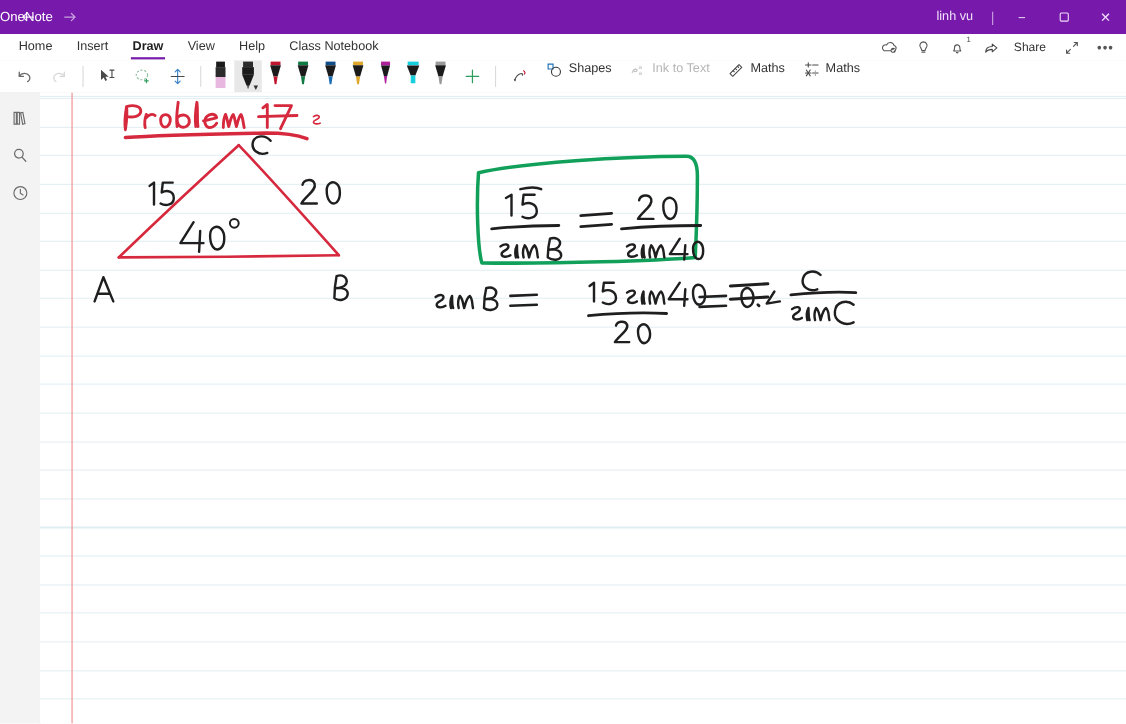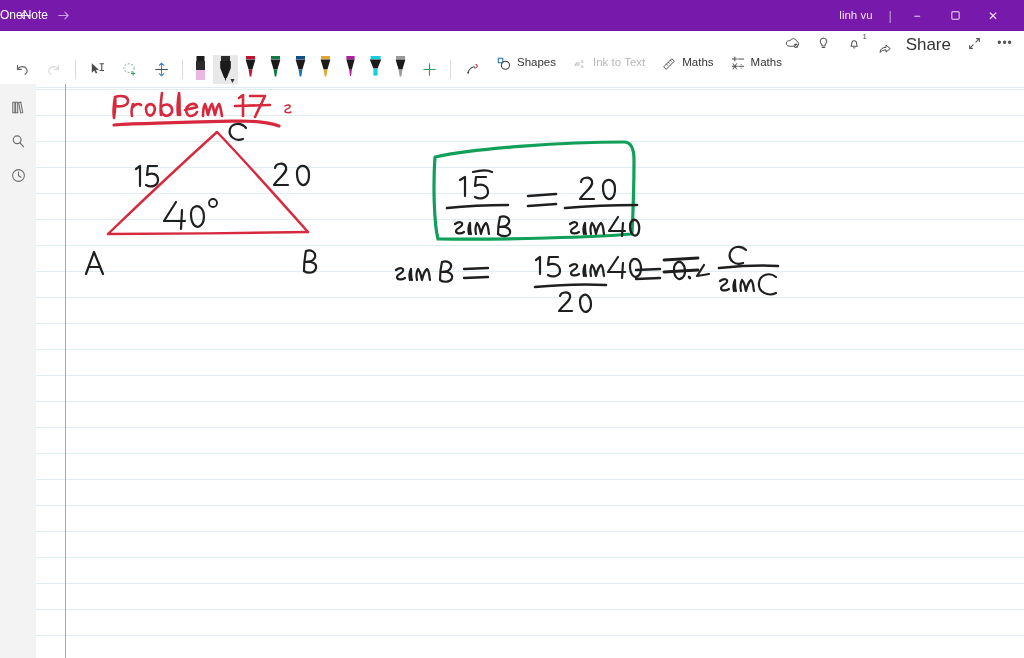"linh vu" .tb-right { right: 12px -> 0 }
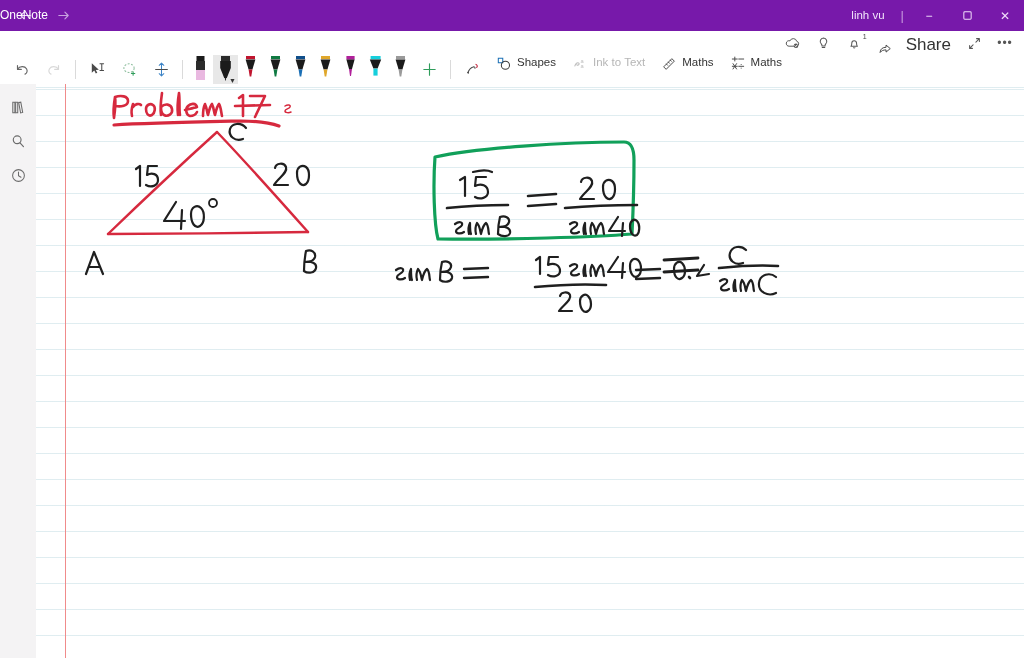"Home" div.menu-items { html: none -> <div> <div>Home</div> <div>Insert</div> <div>Draw</div> <div>View</div> <div>Help</div> <div>Class Notebook</div> </div> }
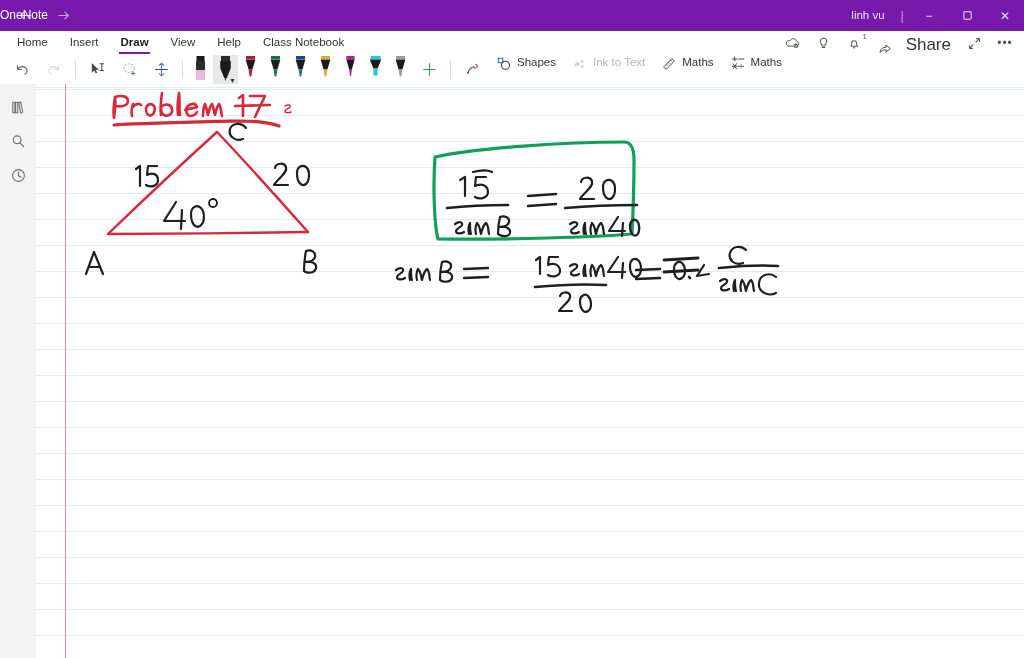"Share" .mr-btn.share { align-items: flex-end -> none; font-size: 17px -> 11px }
